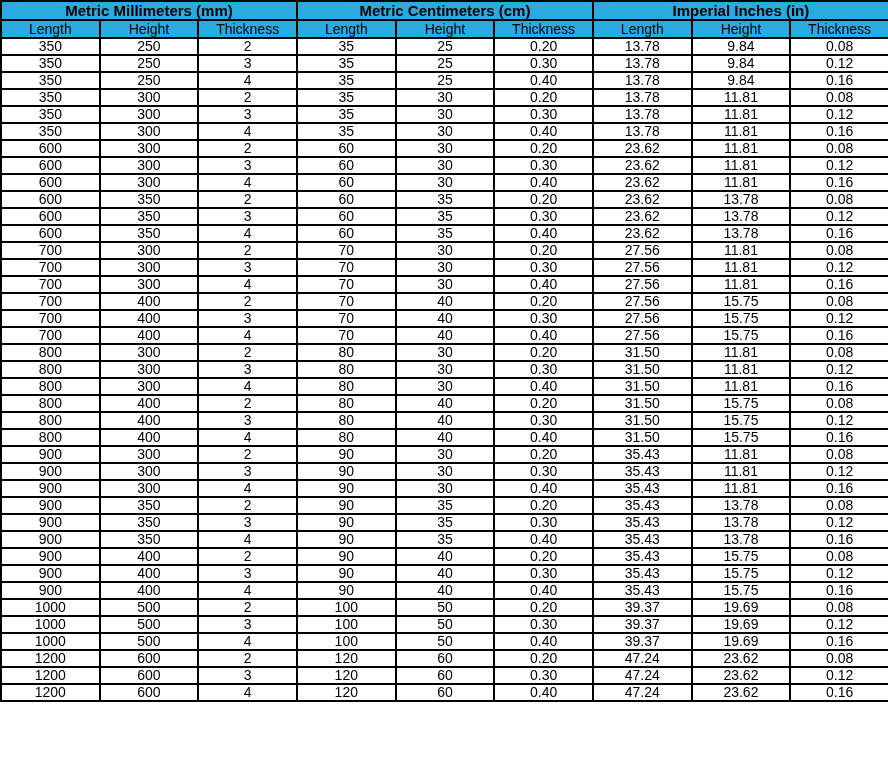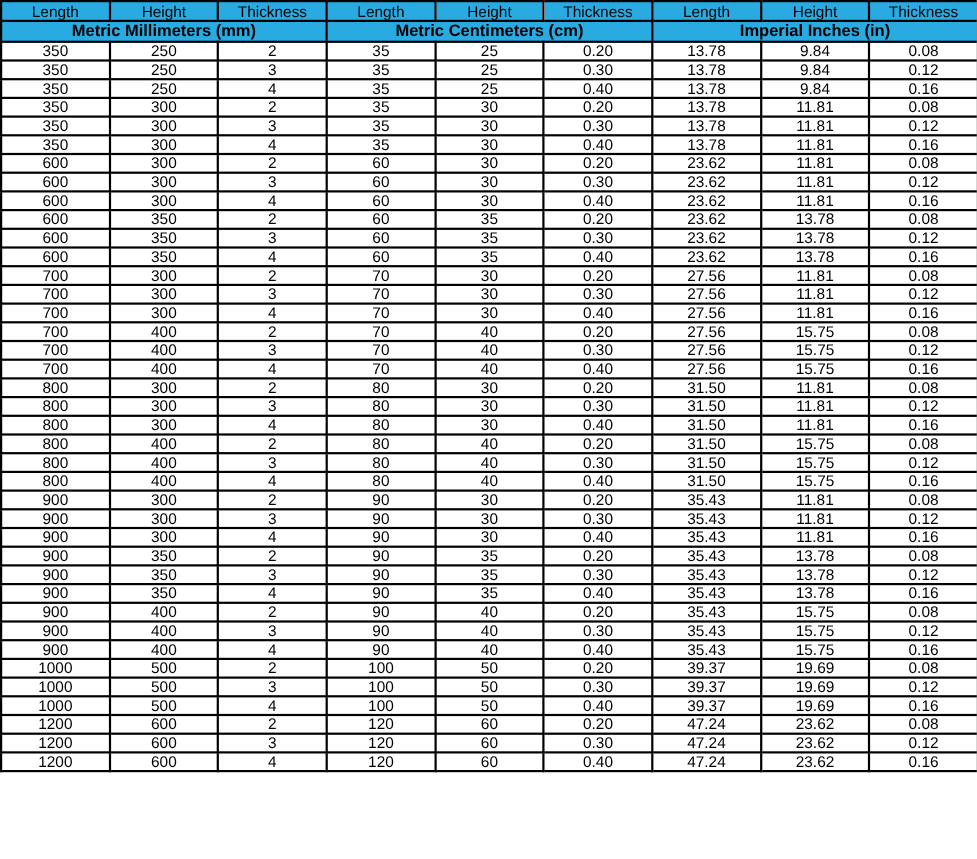"Length" tr { order: before "Metric Millimeters (mm)" -> after "Metric Millimeters (mm)" }
